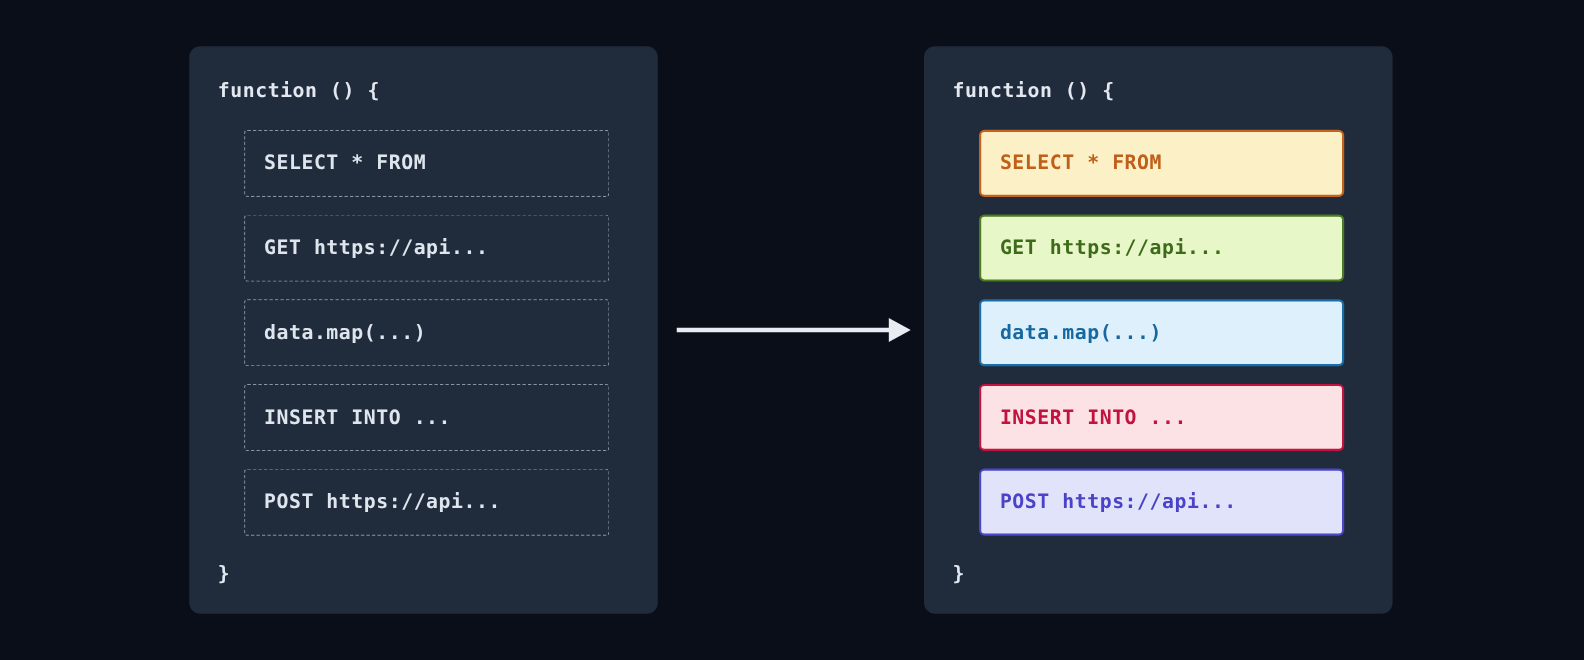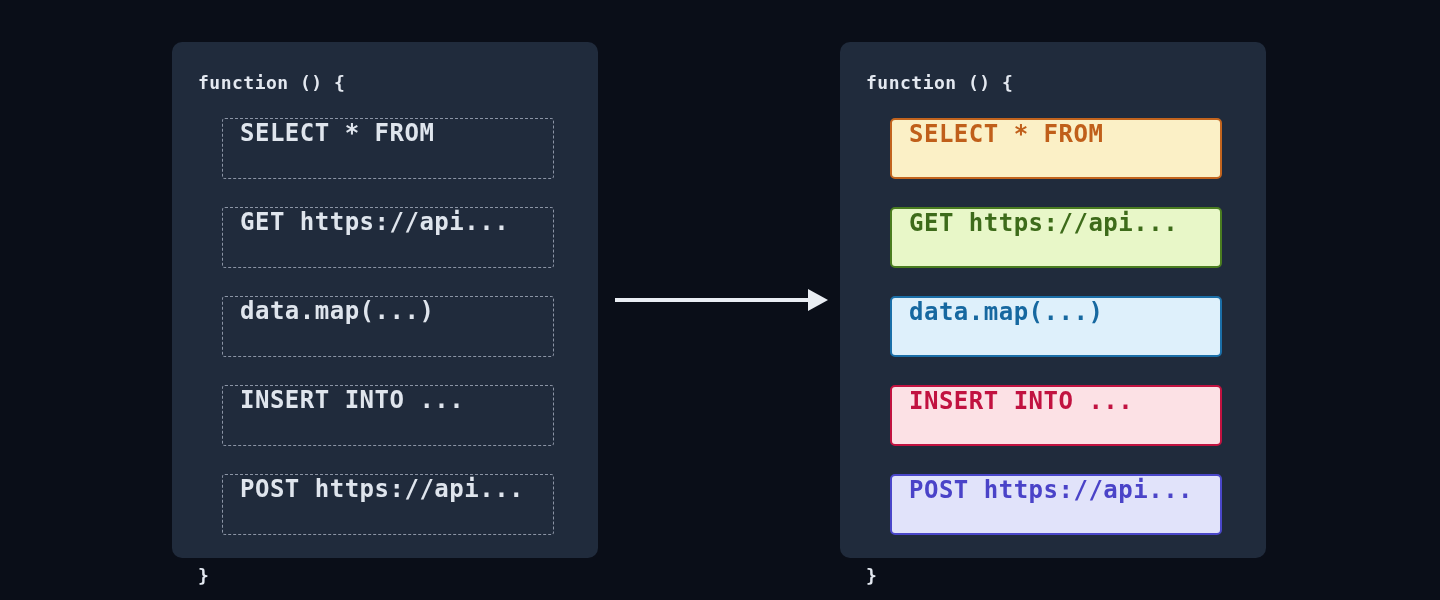"SELECT * FROM" .code-box { align-items: flex-start -> center; font-size: 24px -> 18px; margin-bottom: 28px -> 16px }
